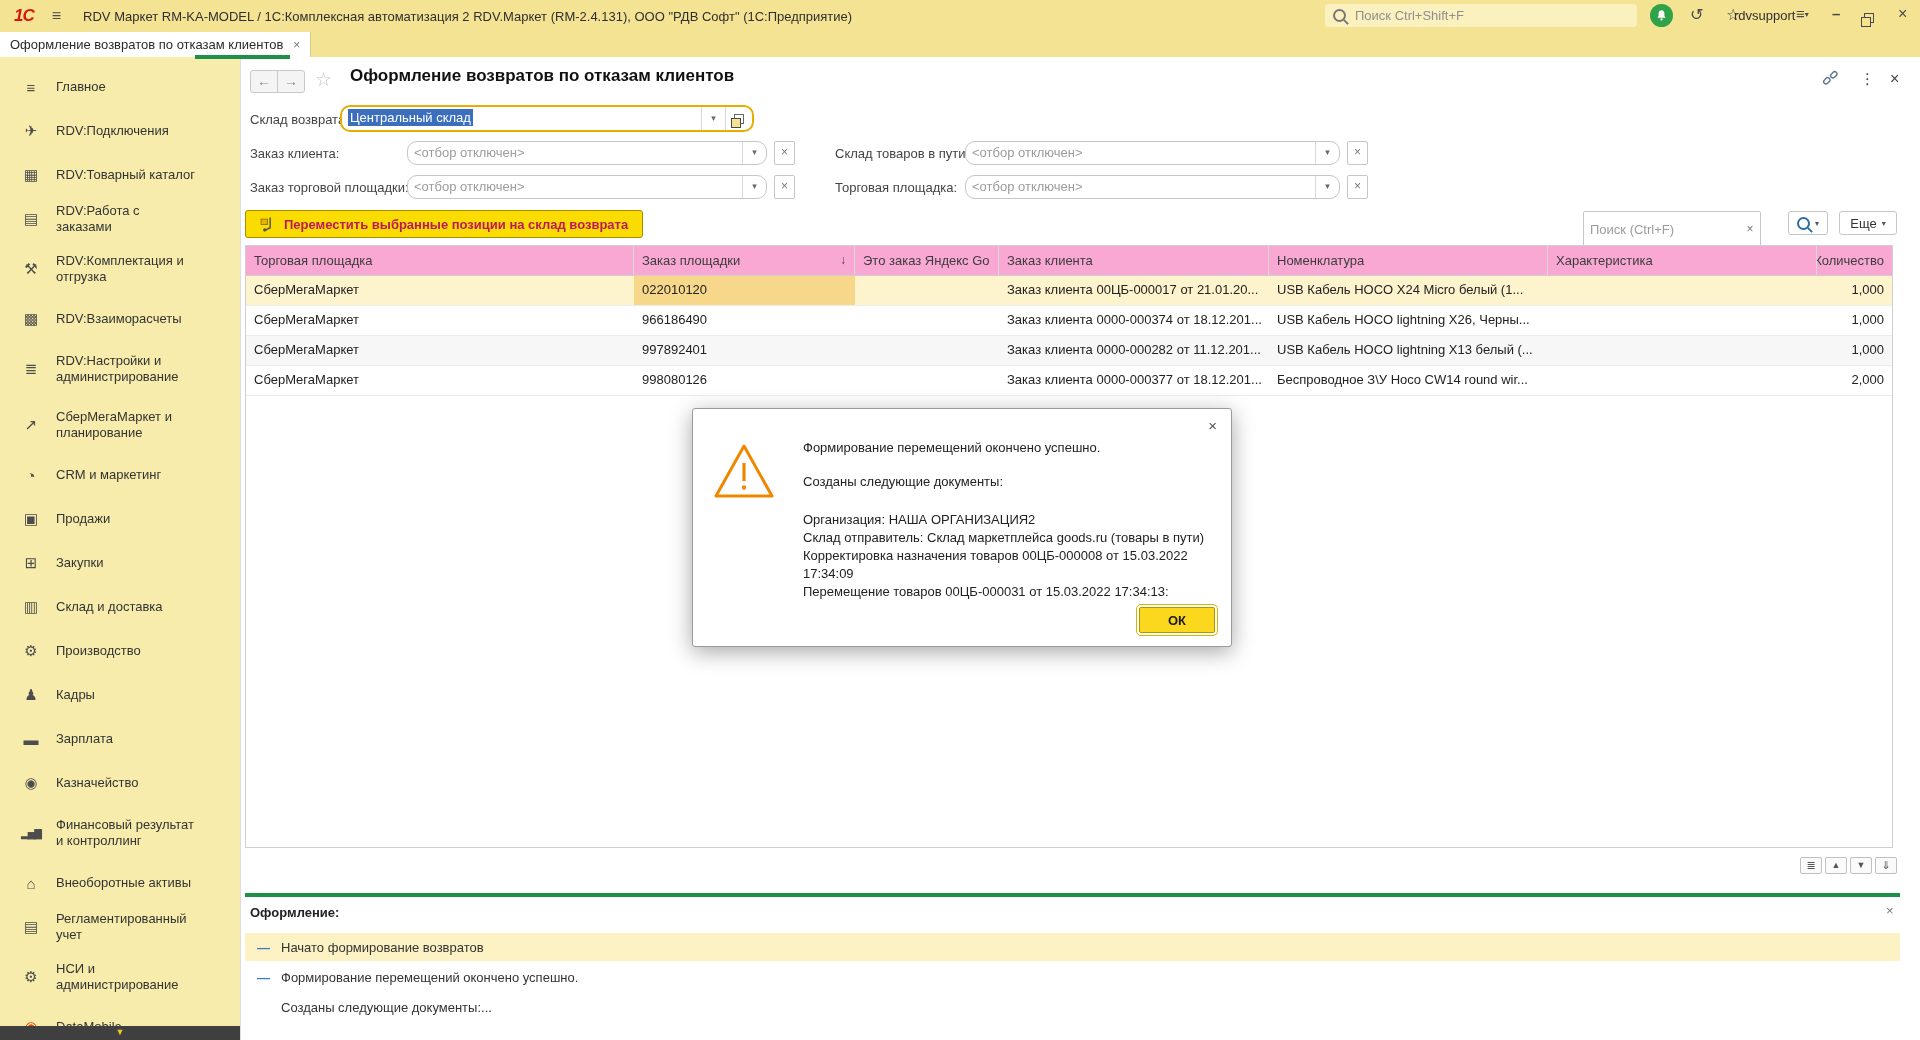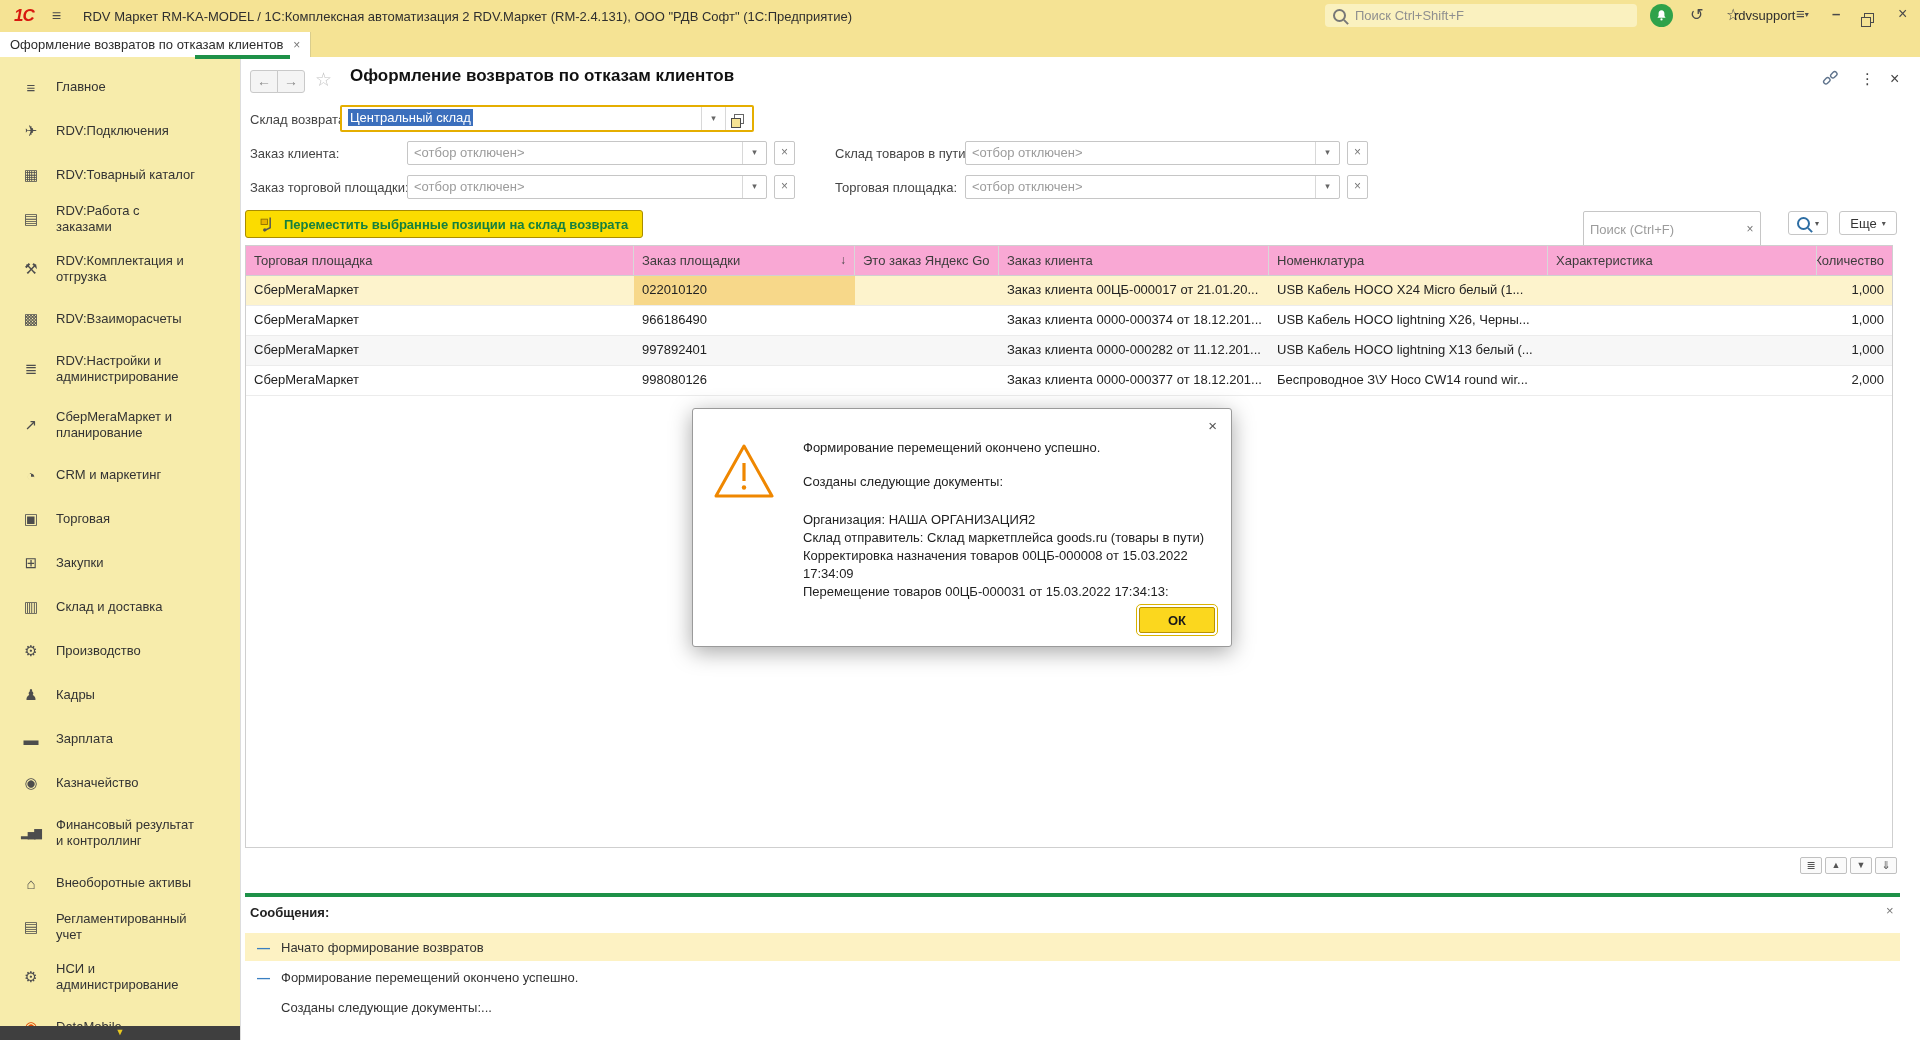"Центральный склад" .filter-field { border-radius: 2px -> 10px }
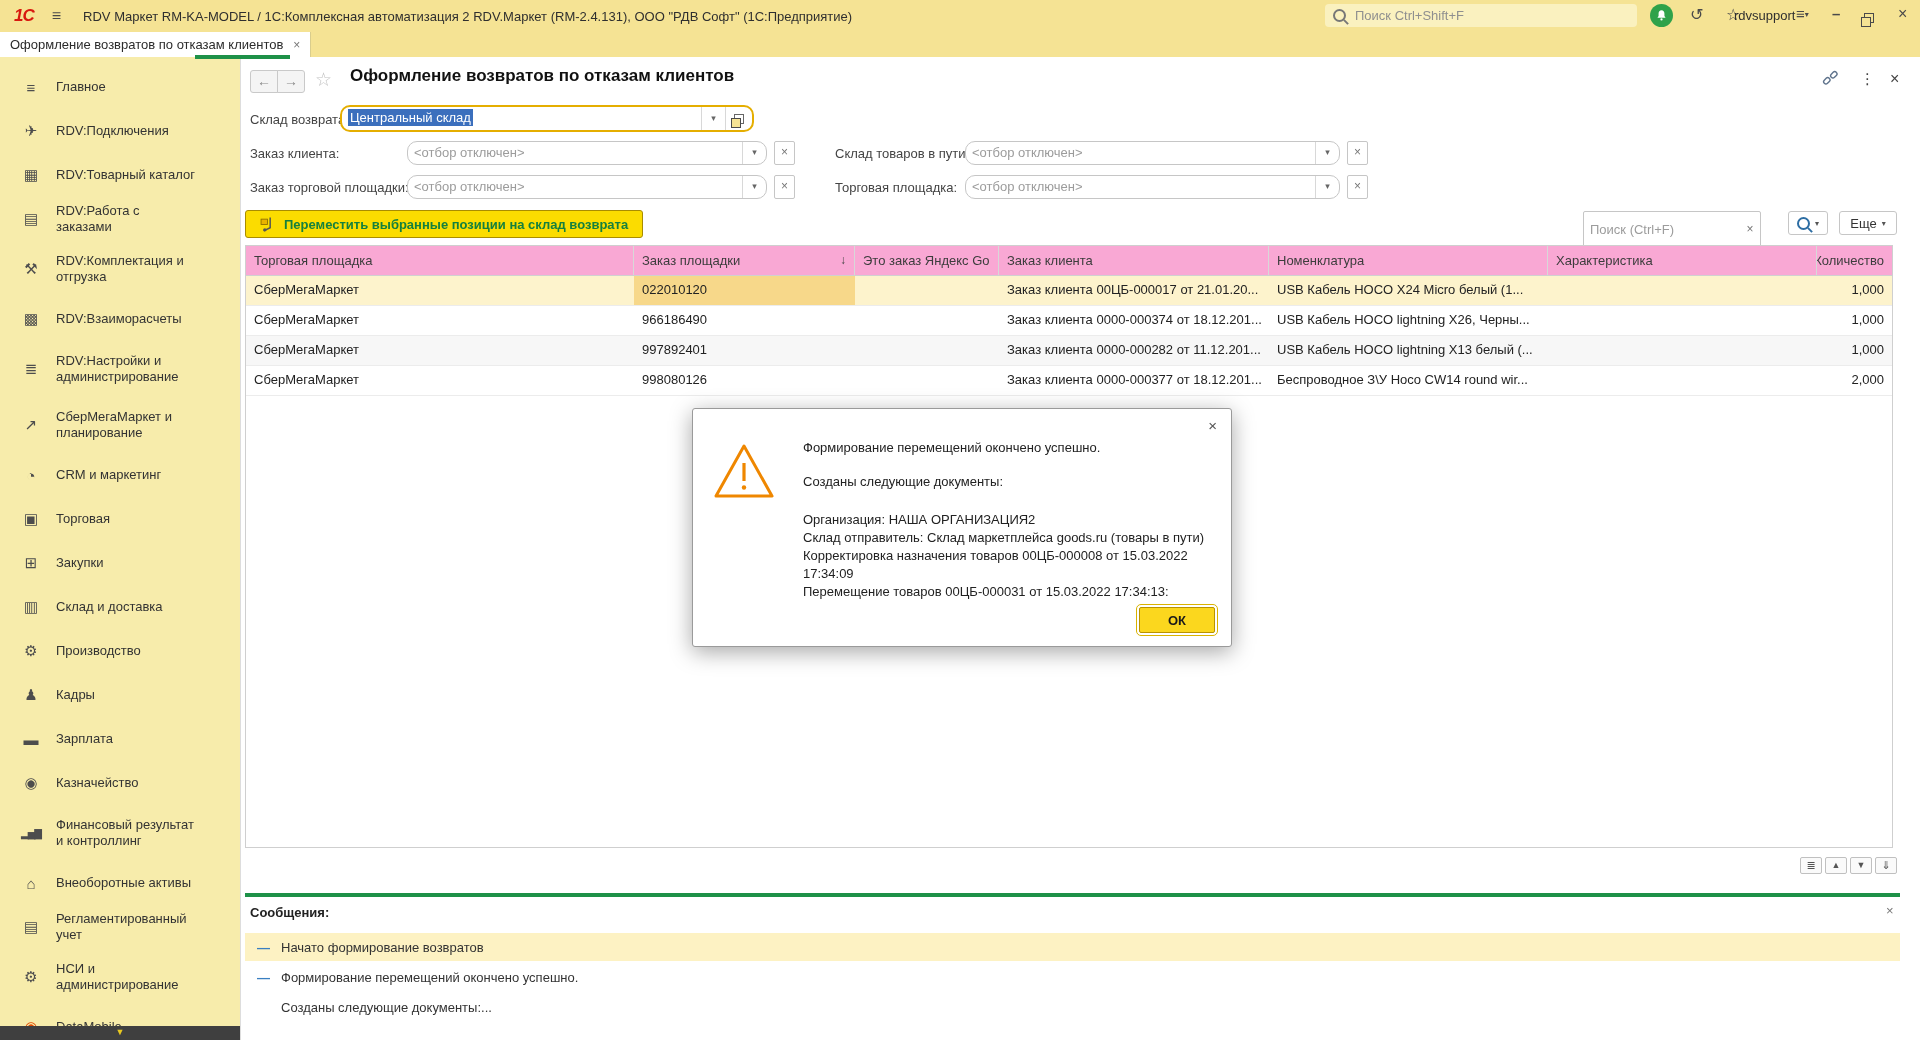"Переместить выбранные позиции на склад" .action-btn { color: #15803d -> #be185d }
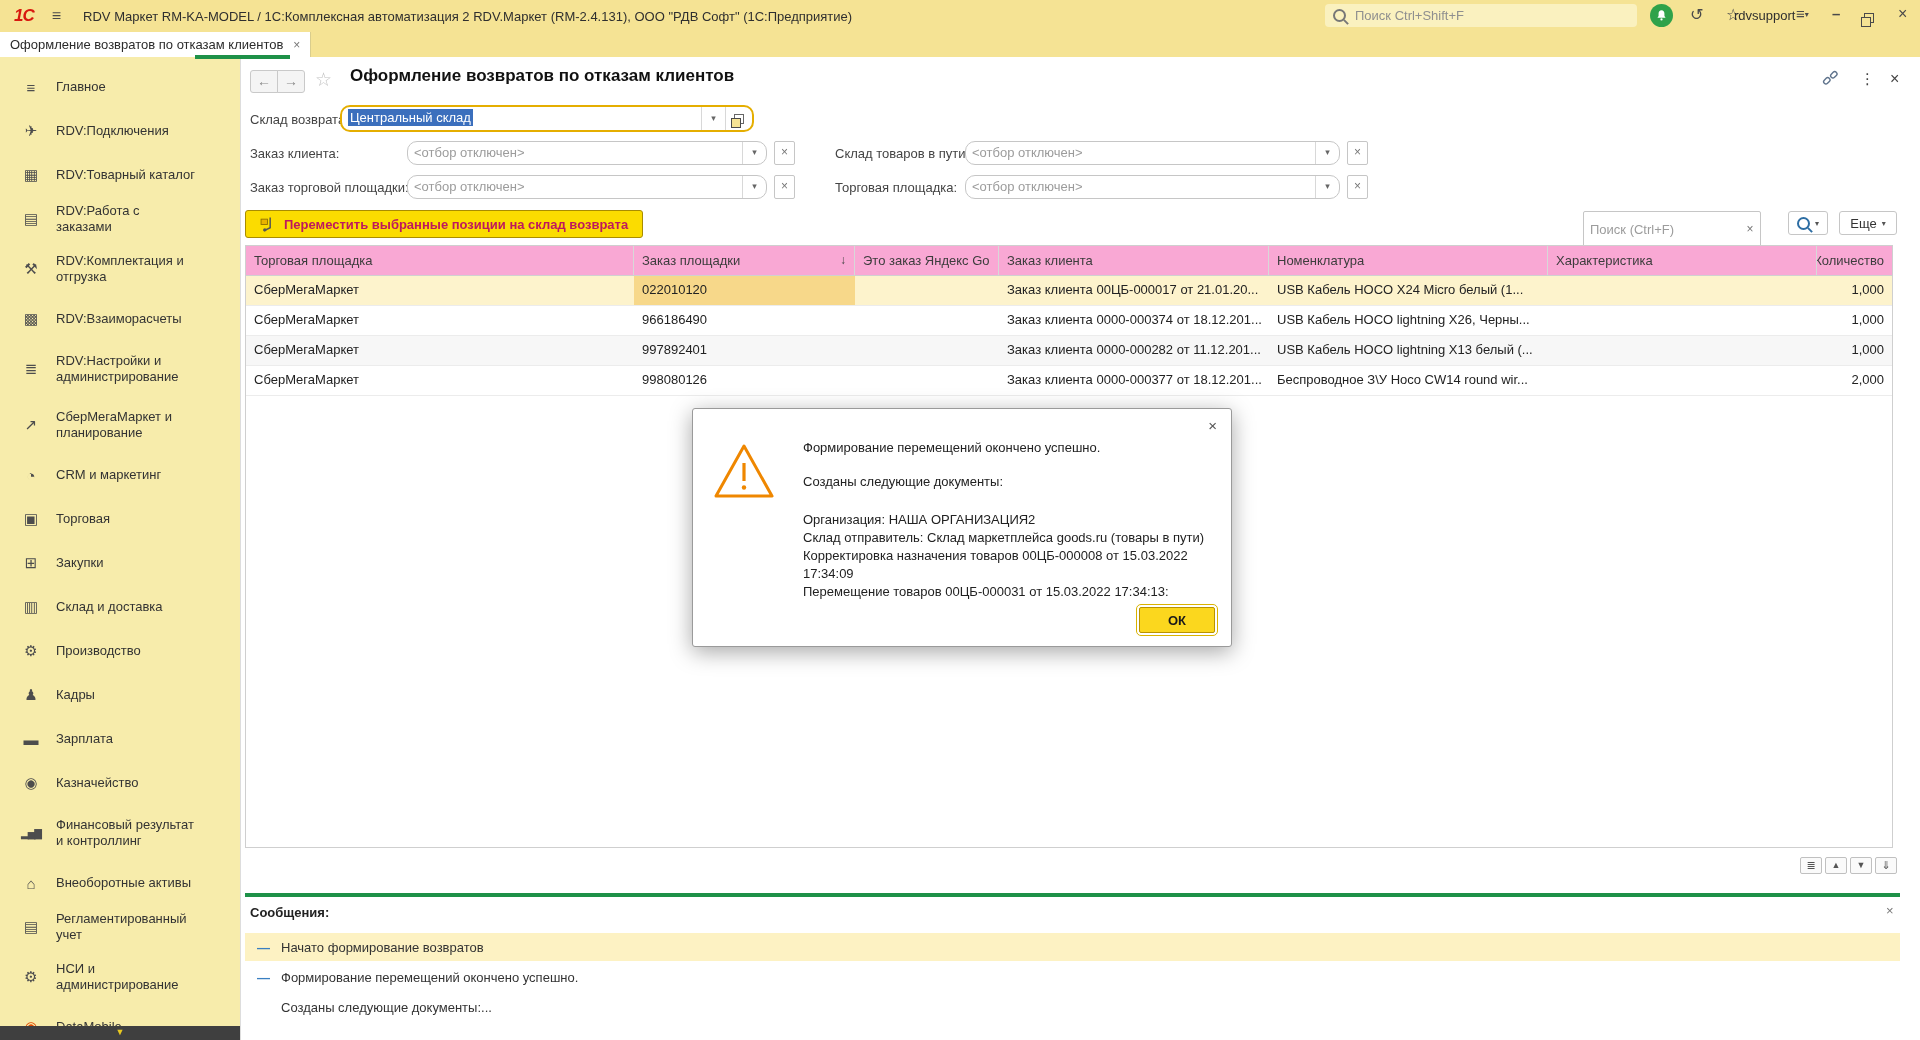"Торговая" span.sb-lbl { text: Торговая -> Продажи }
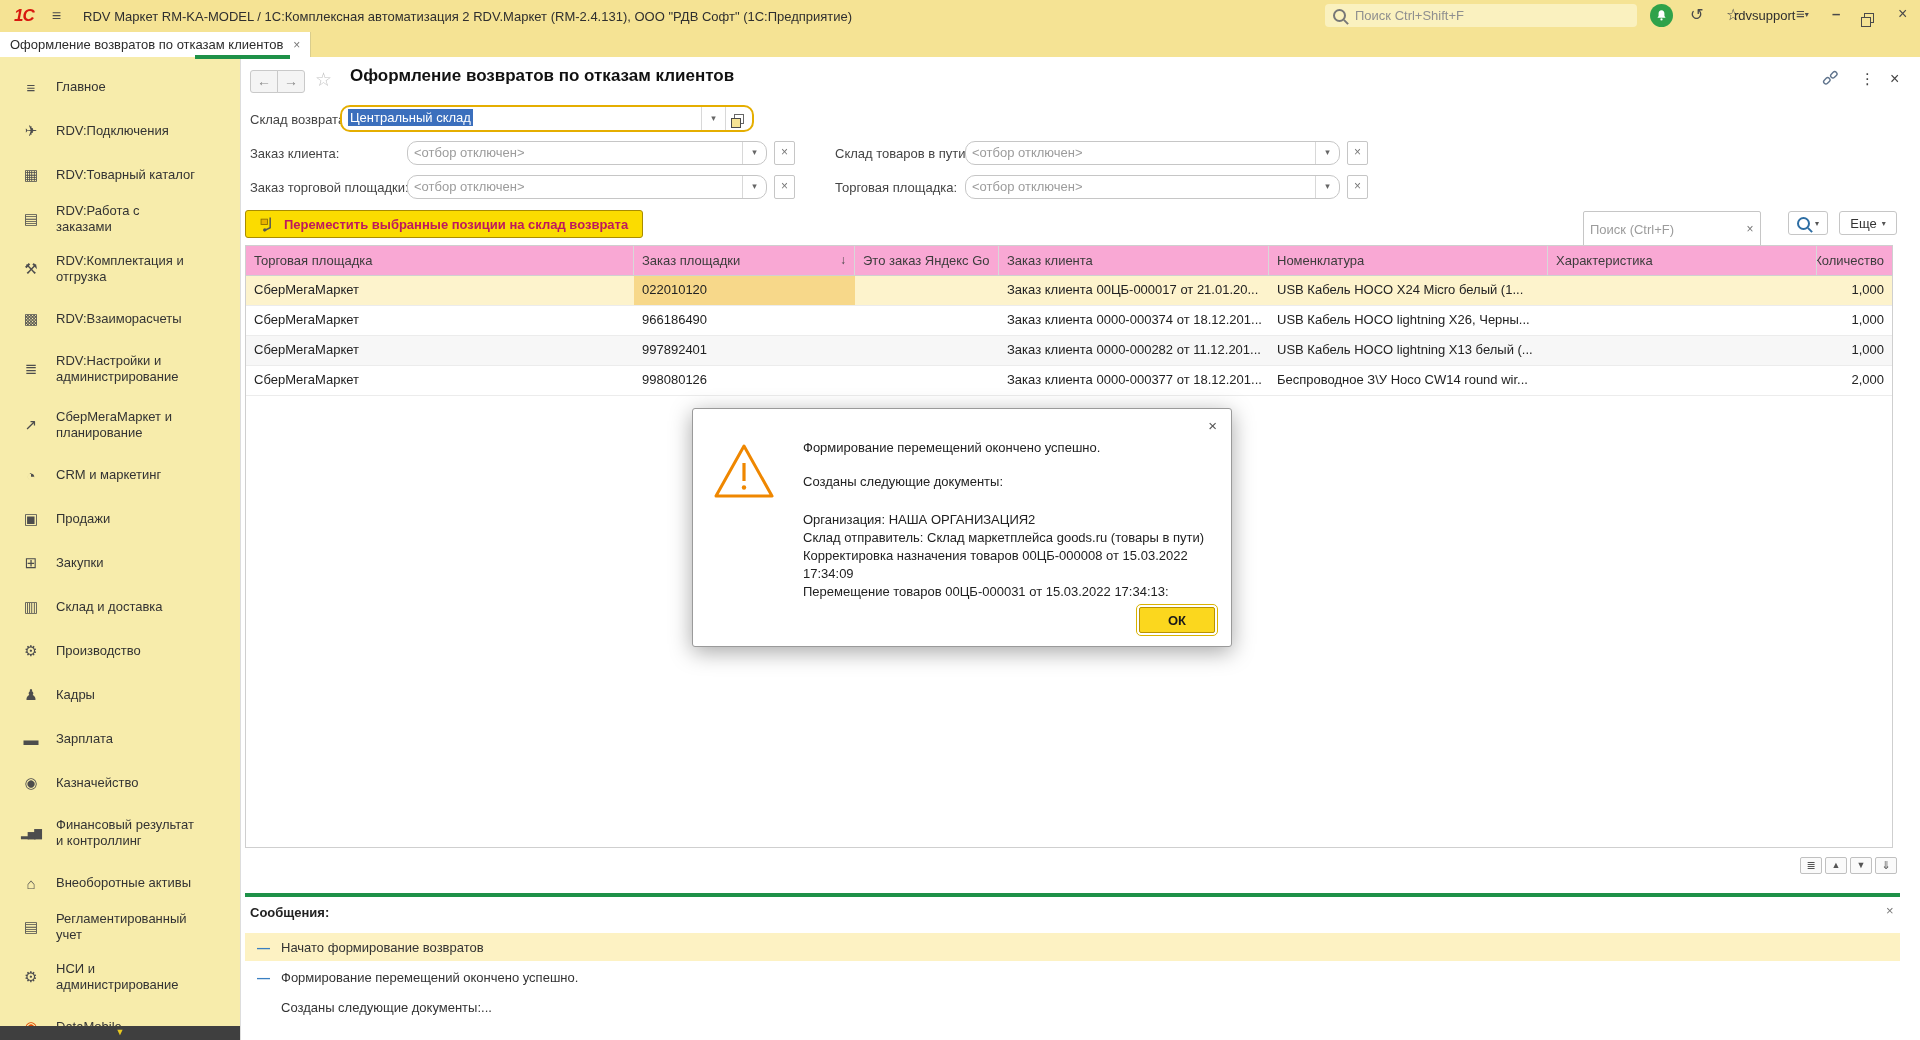"Сообщения:" div.msg-title { text: Сообщения -> Оформление }
